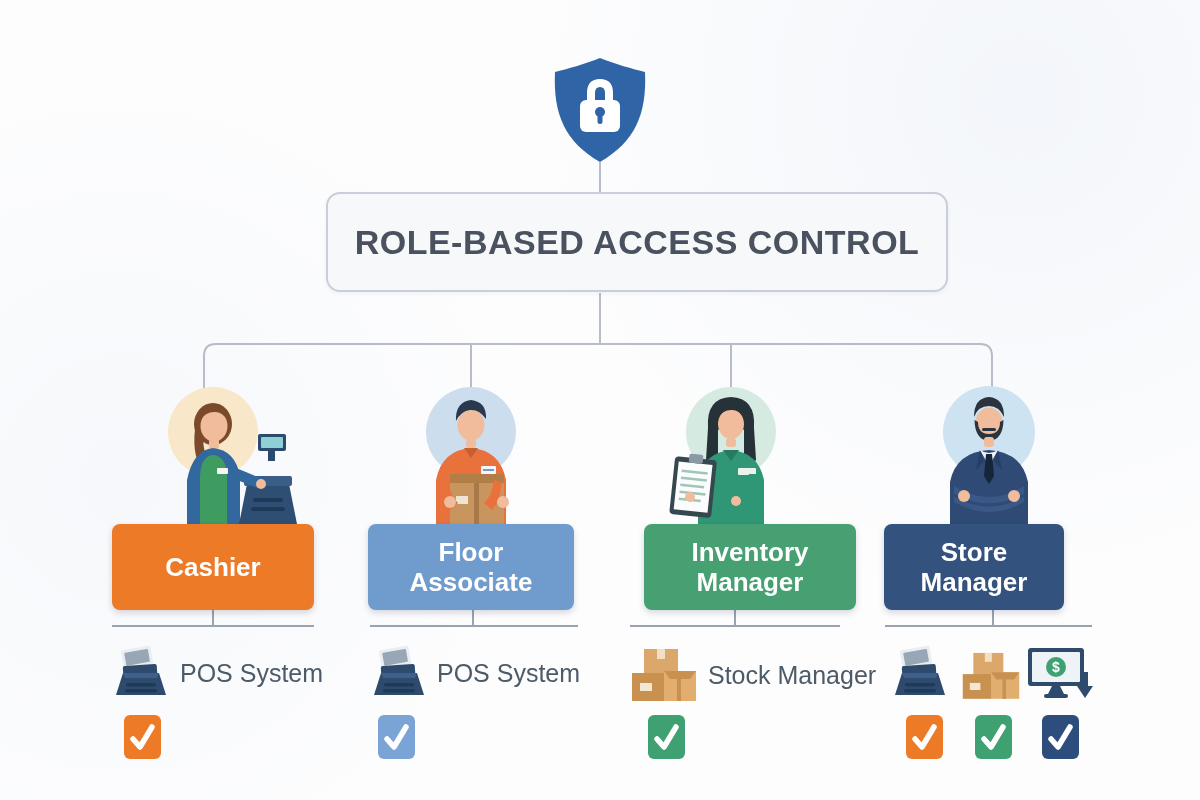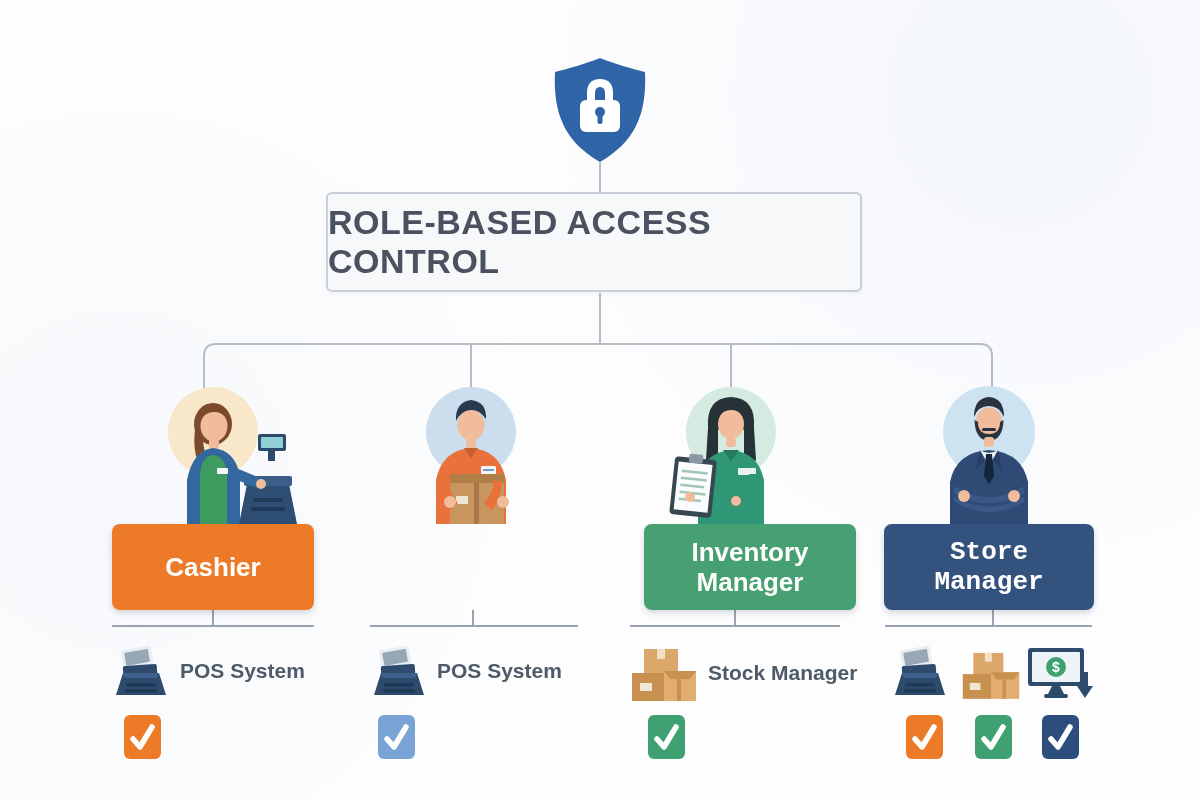"ROLE-BASED ACCESS CONTROL" .title-box { border-radius: 6px -> 14px; width: 536px -> 622px }
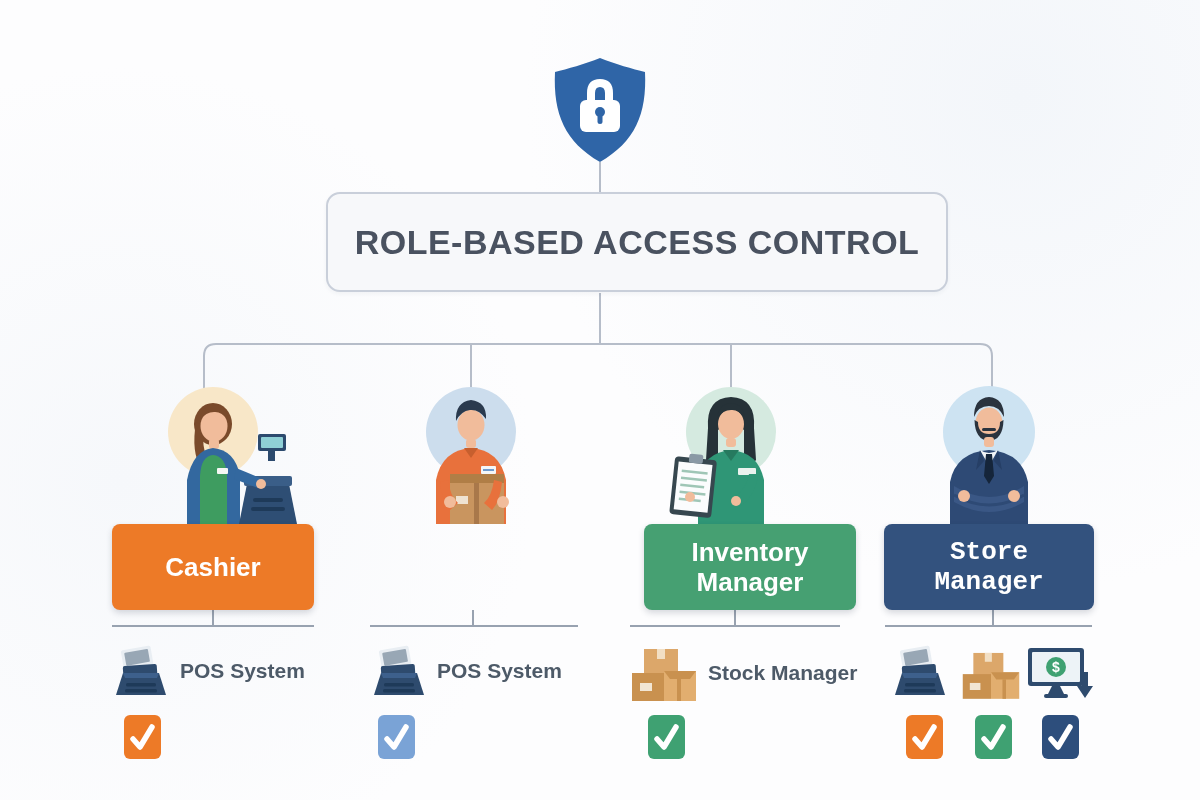"Floor" div.abs { html: none -> <div>Floor Associate</div> }
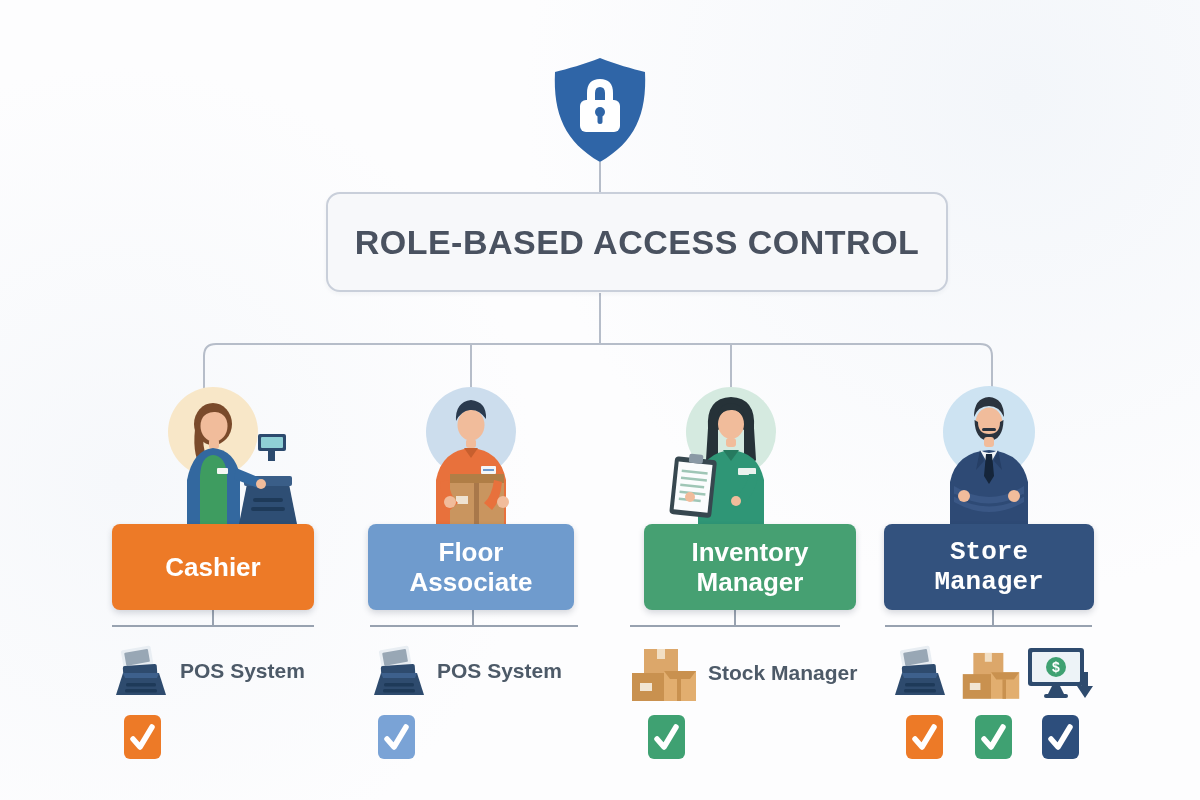"Store" div.abs { font-family: Liberation Mono, monospace -> none; width: 210px -> 180px }
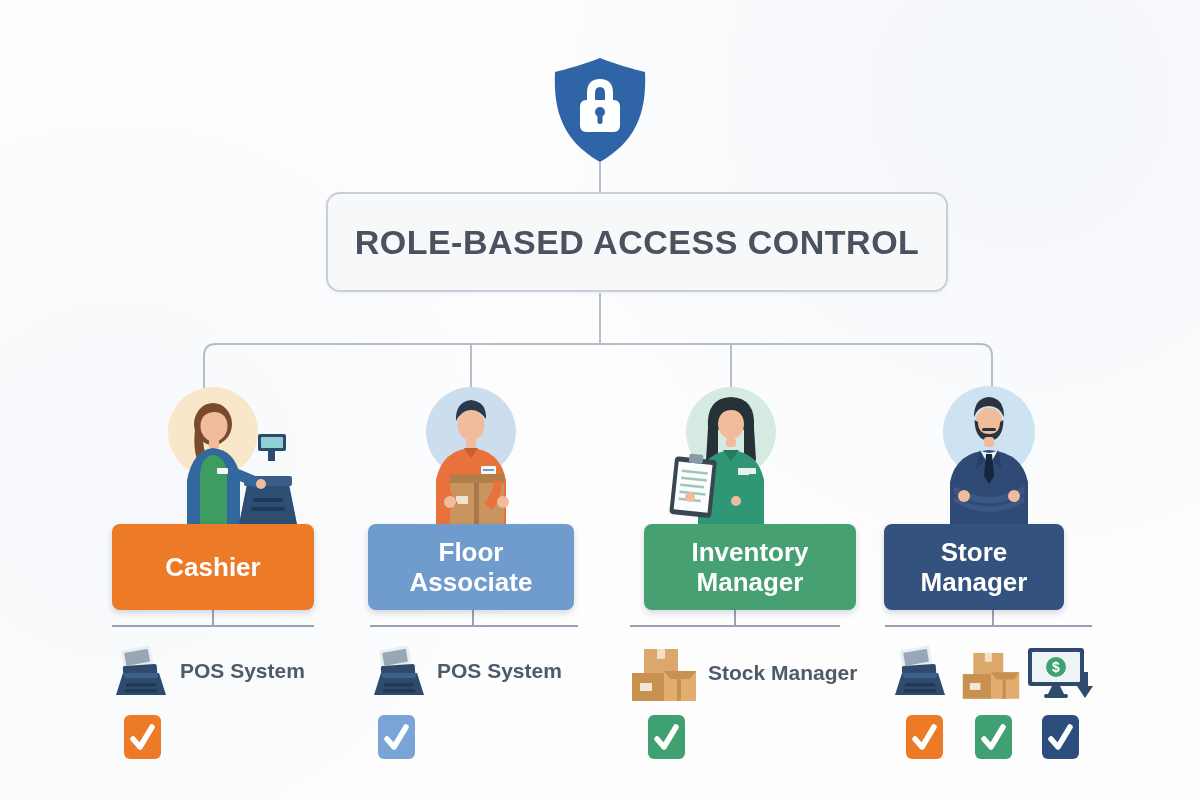"POS System" .access-label { font-size: 21px -> 25px; font-weight: 700 -> 400 }
